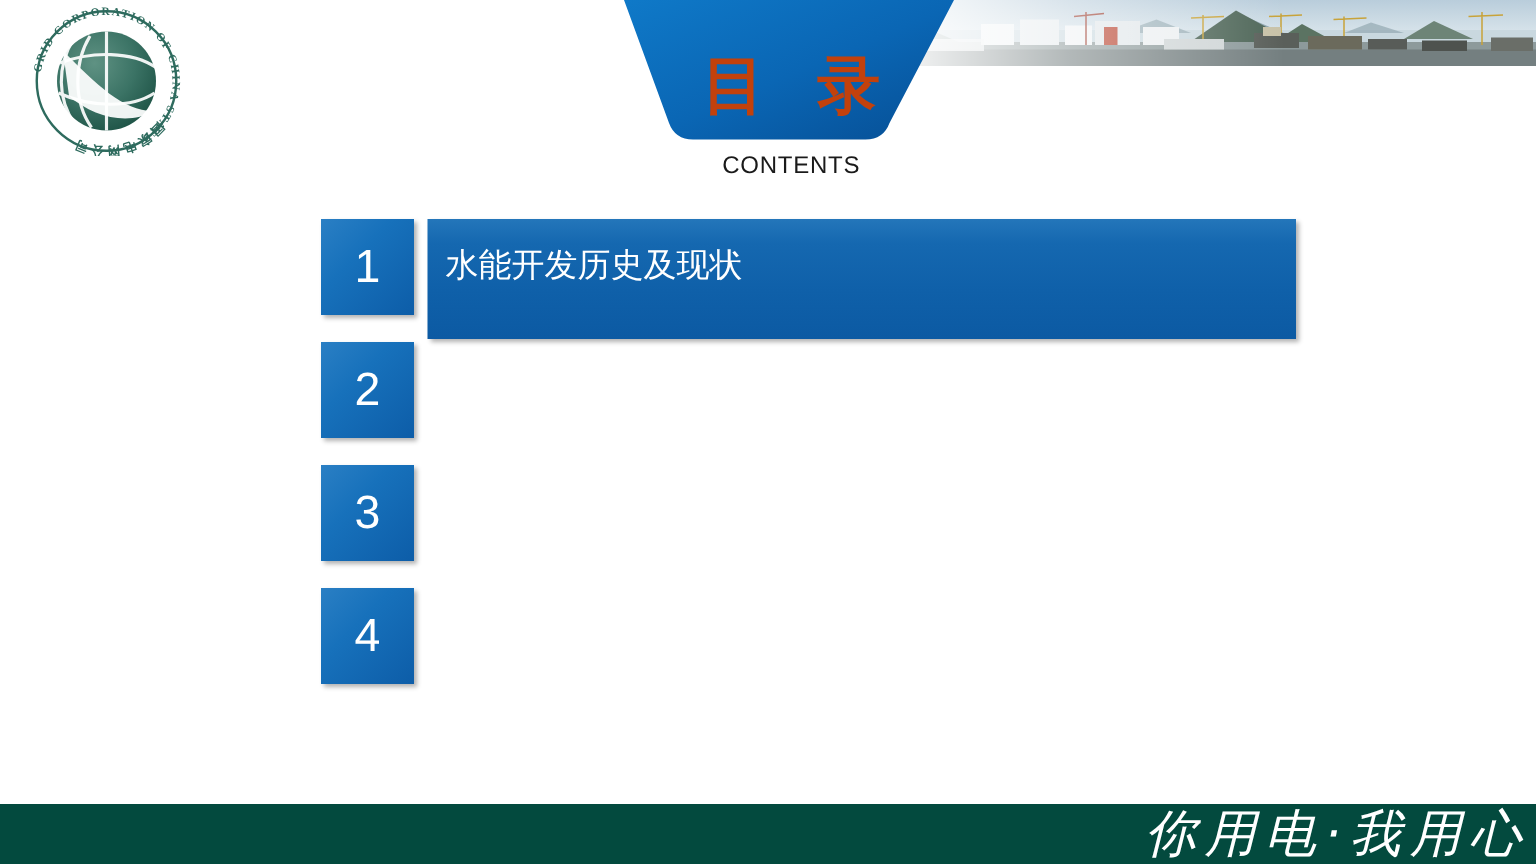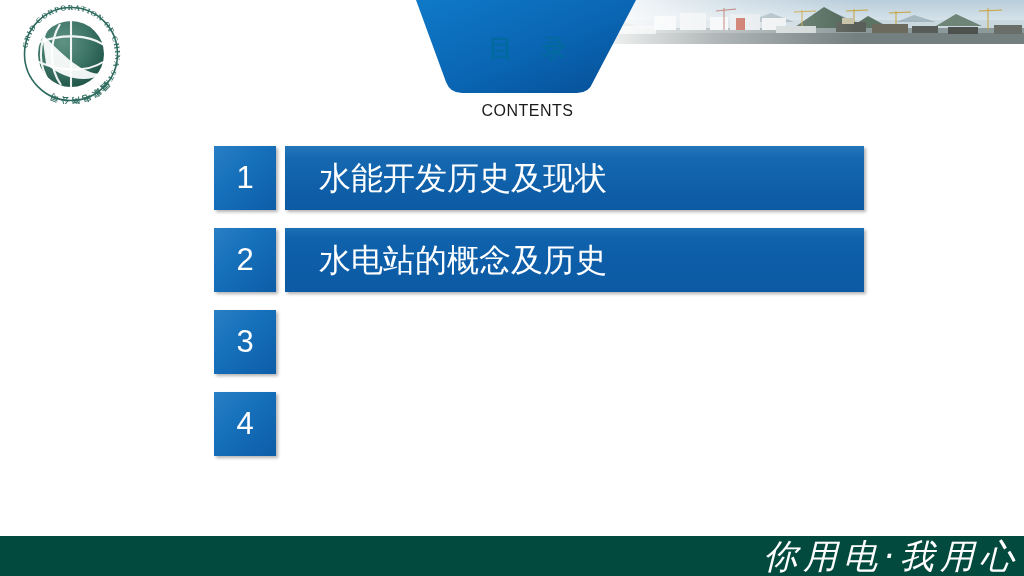"目 录" .title-cn { color: #0369a1 -> #c2410c; font-size: 25px -> 42px }
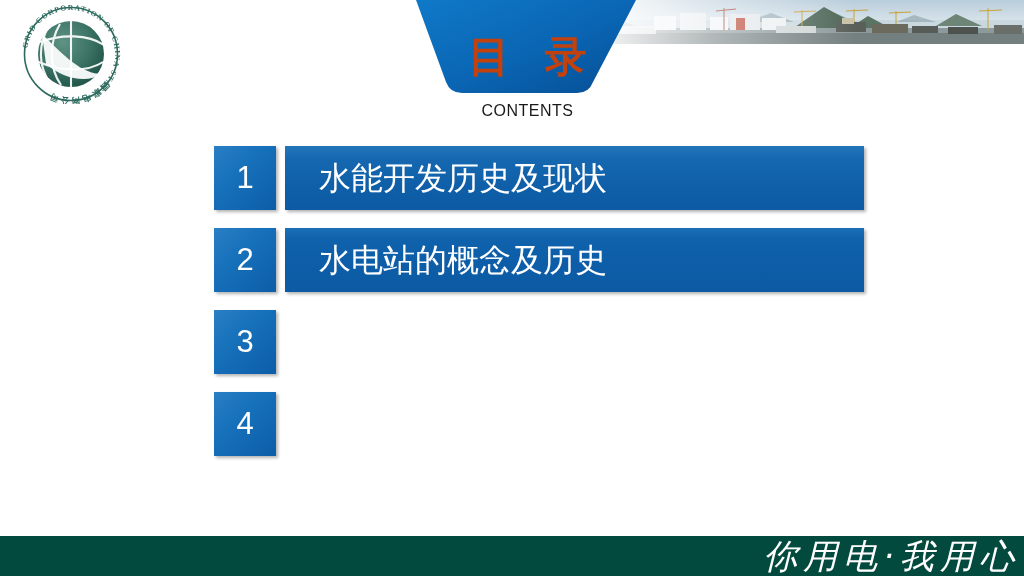"水能开发历史及现状" .label-bar { font-size: 32px -> 22px; height: 64px -> 80px; padding-left: 34px -> 12px }
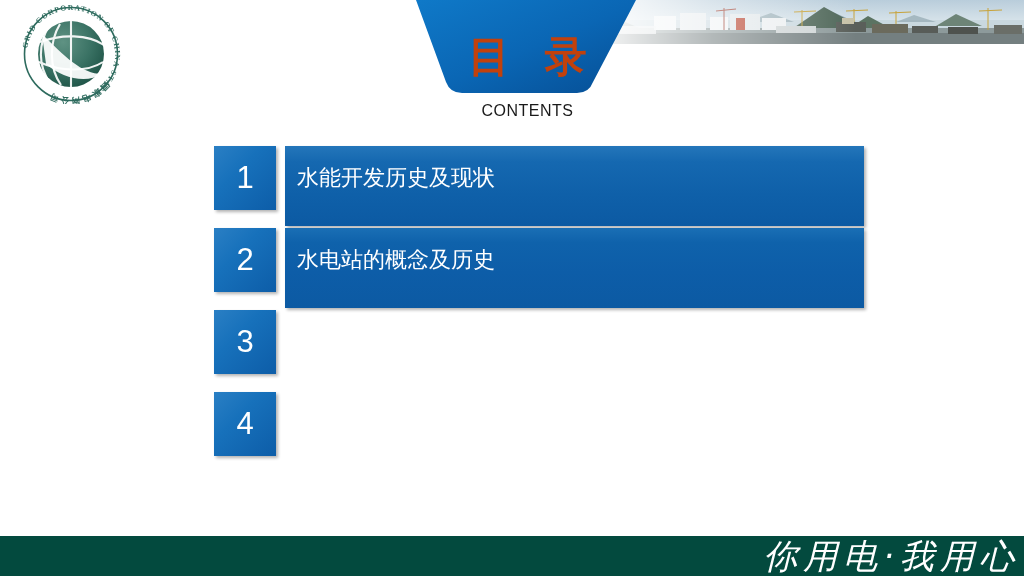"水电站的概念及历史" div.label-bar { html: <div>水电站的概念及历史</div> -> none }
